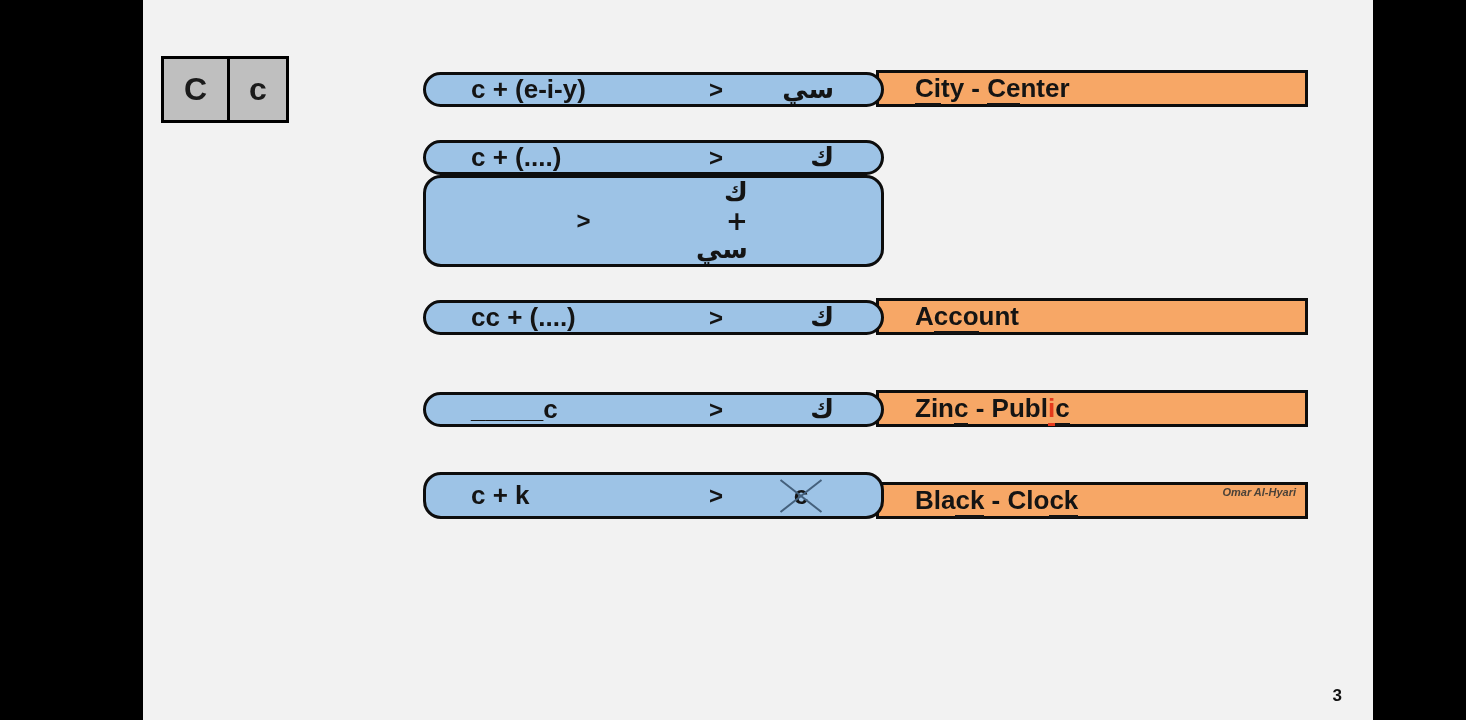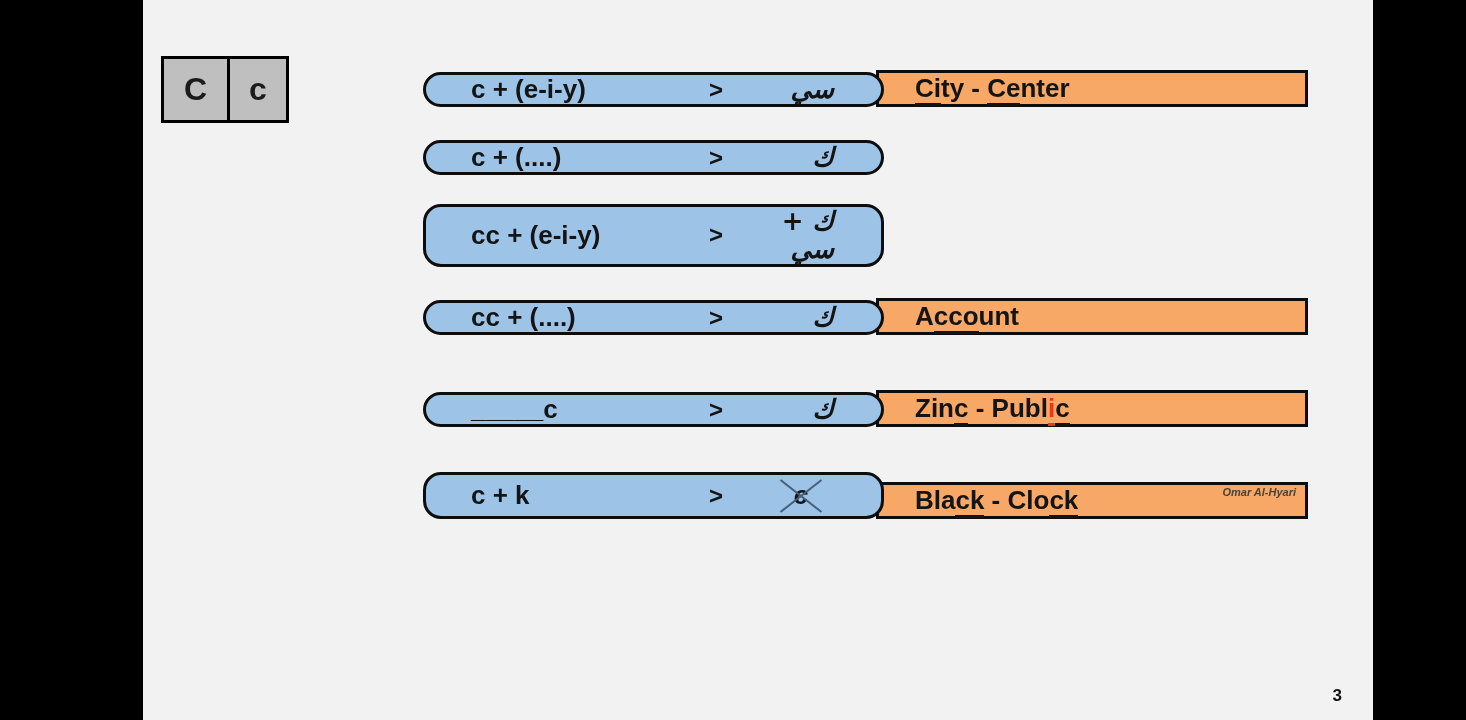"سي" .result-cell { font-style: italic -> none }
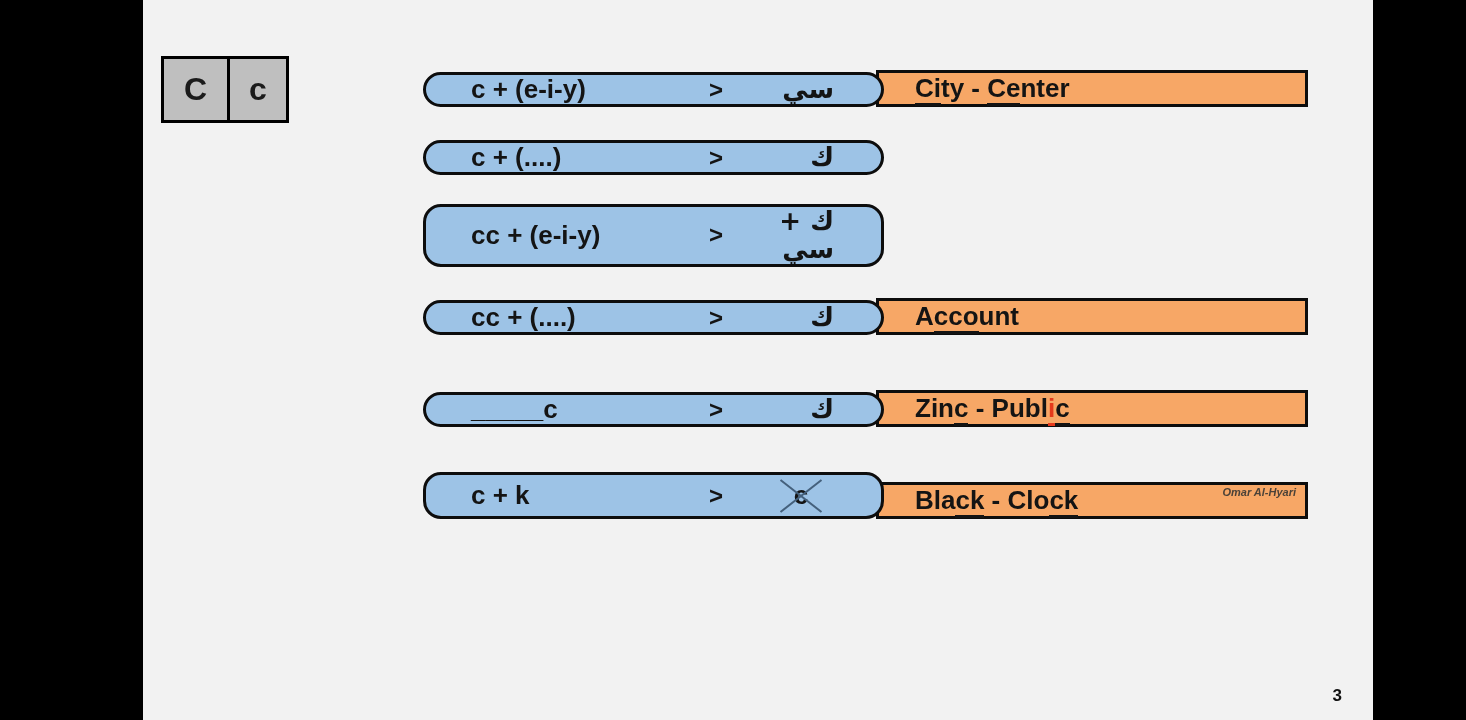"cc + (e-i-y)" span.rule-text { html: <span>cc + (e-i-y)</span> -> none }
